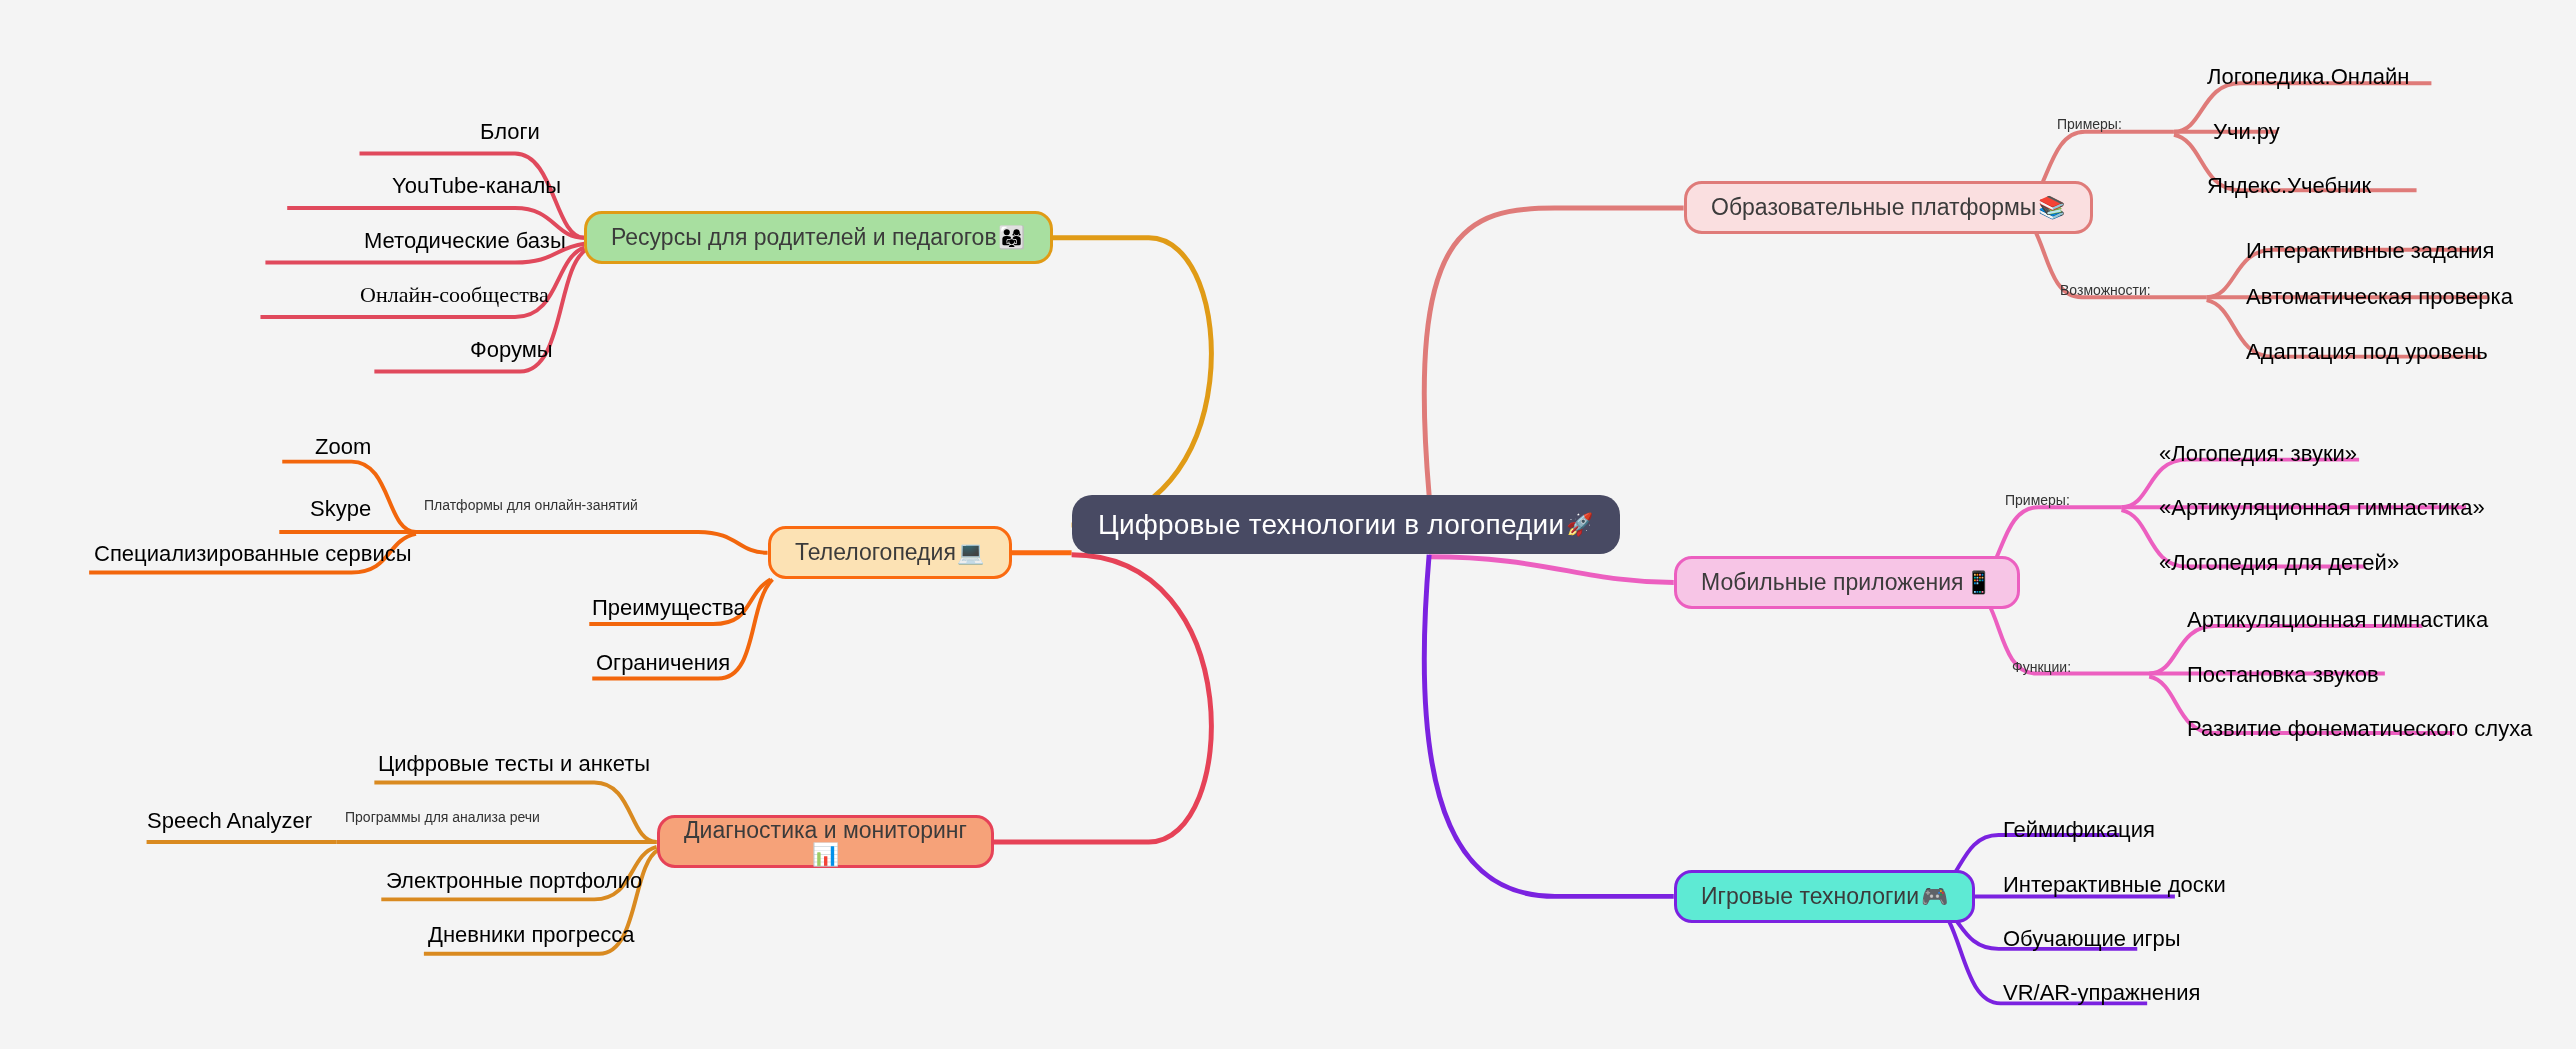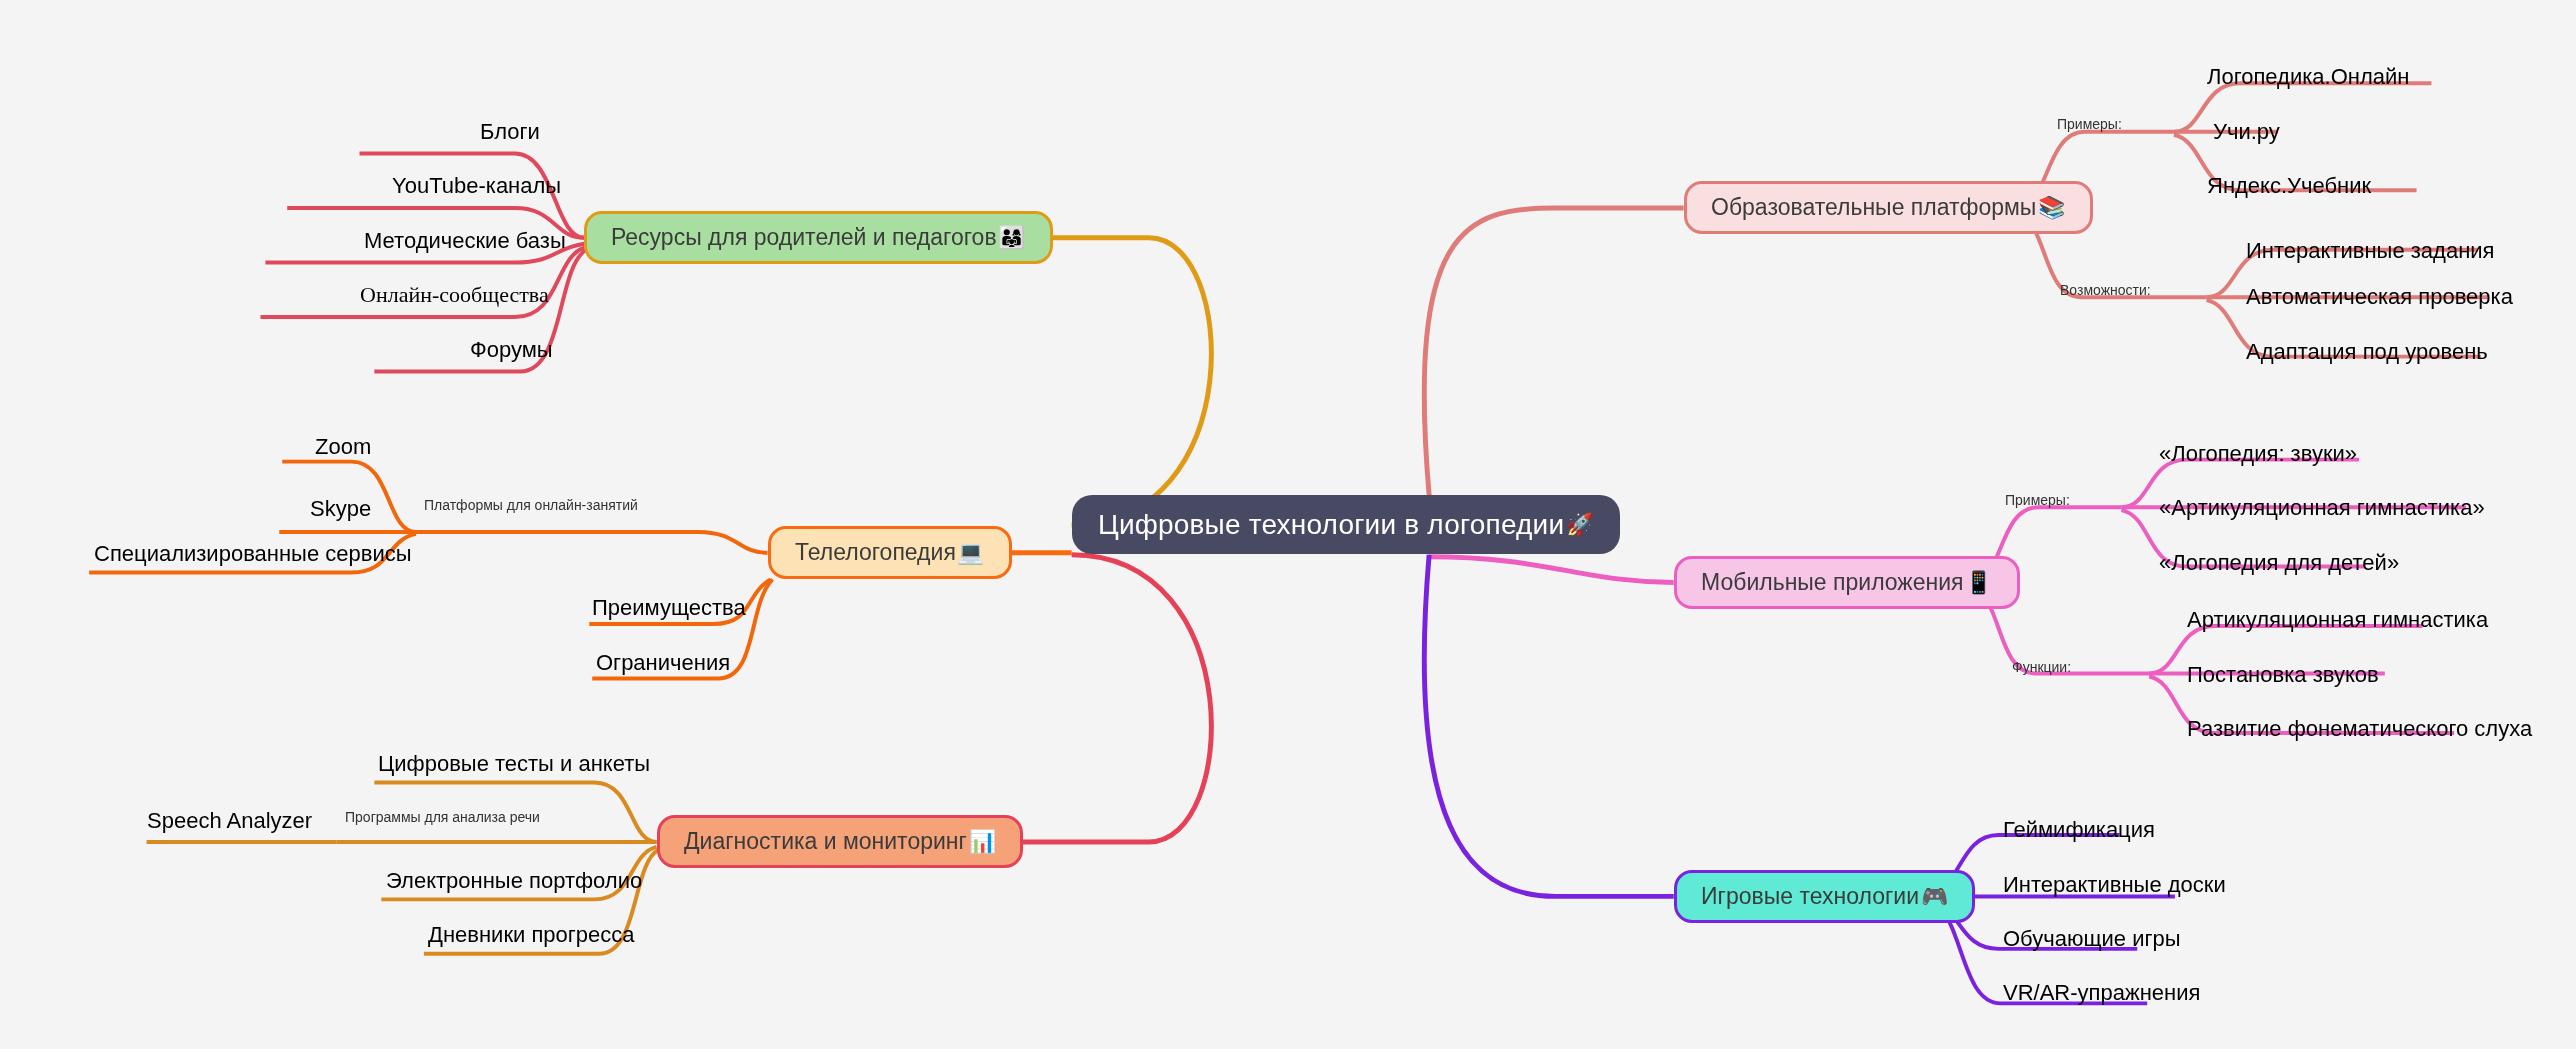"Диагностика и мониторинг" div.node { flex-direction: none -> column }
